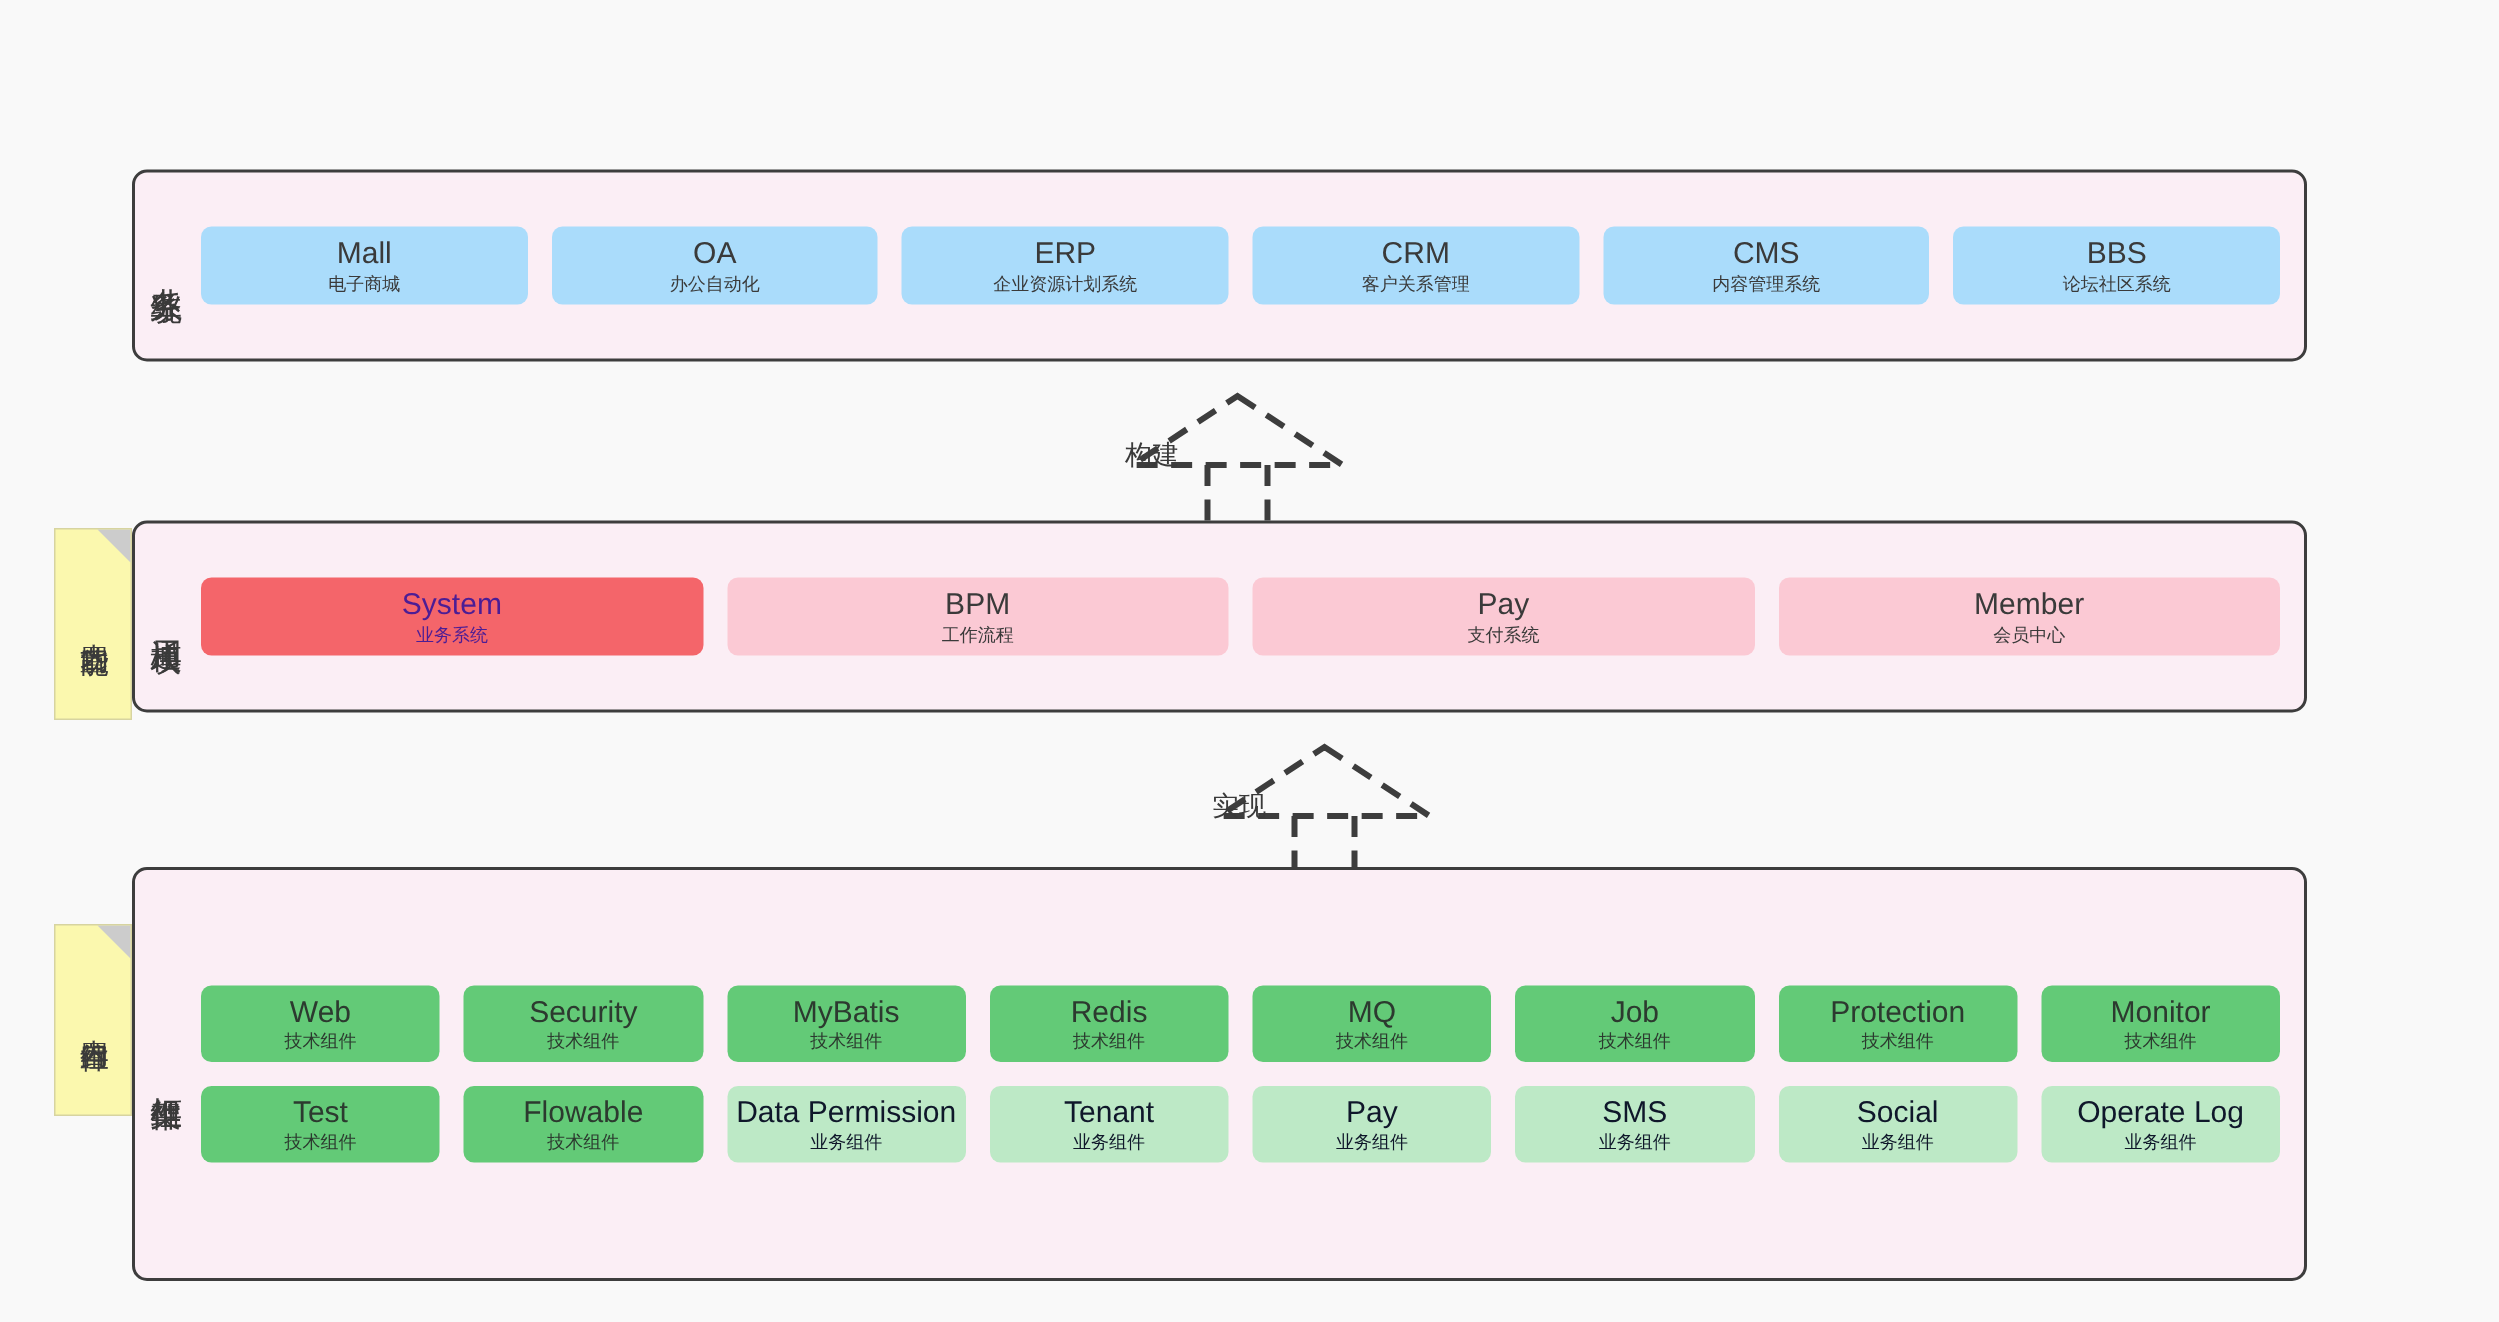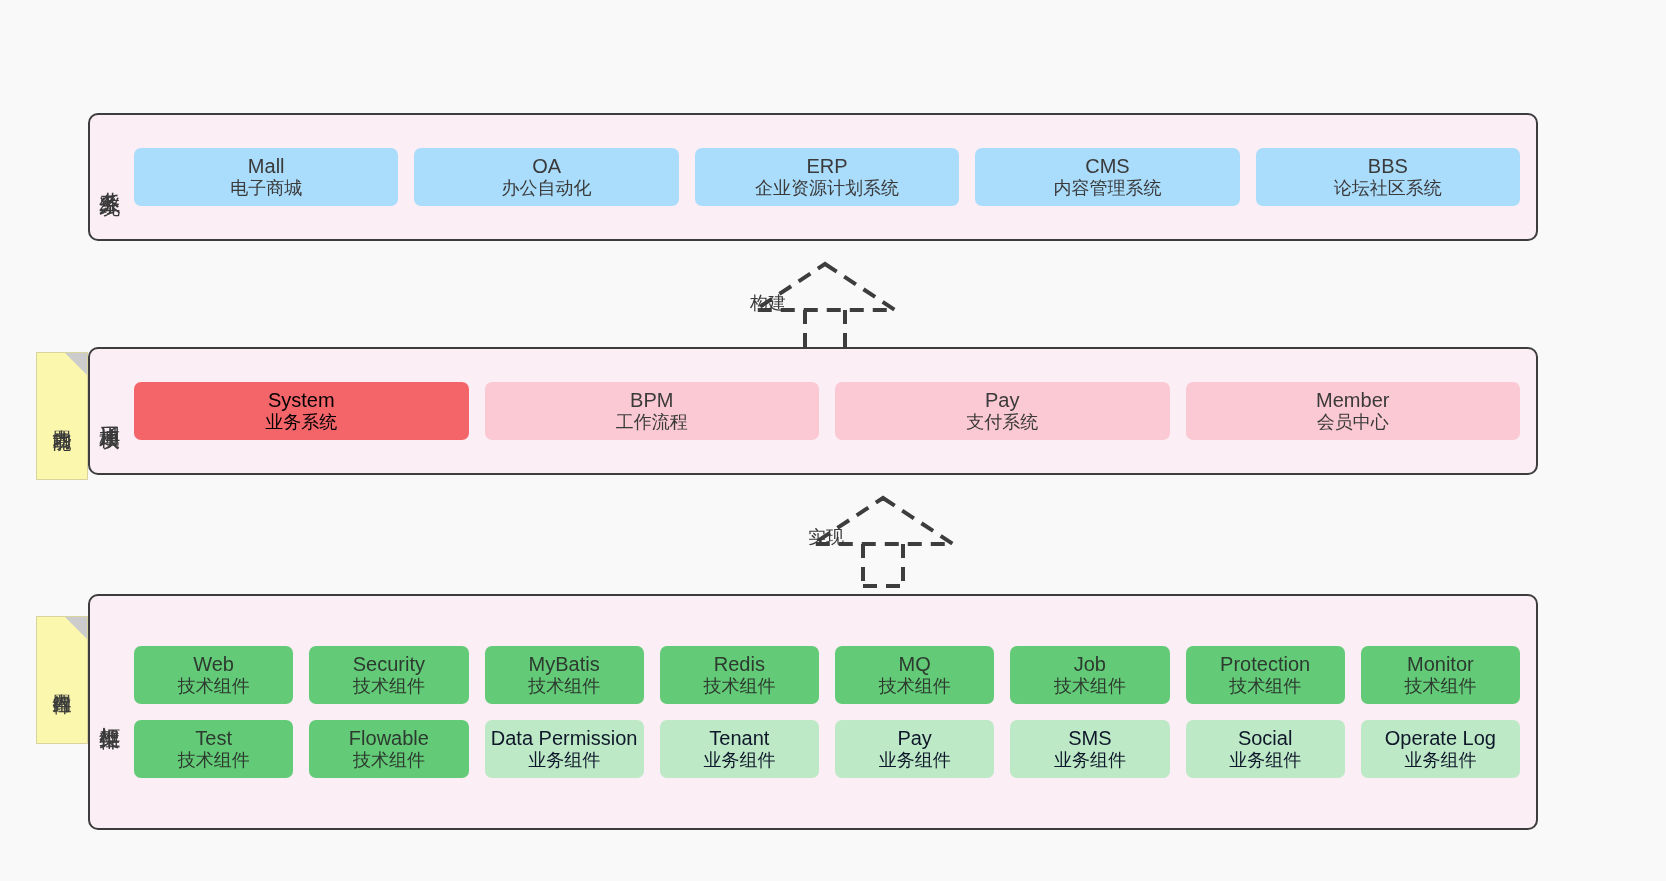"CRM" div.card { html: none -> <div> <span>CRM</span> <span>客户关系管理</span> </div> }
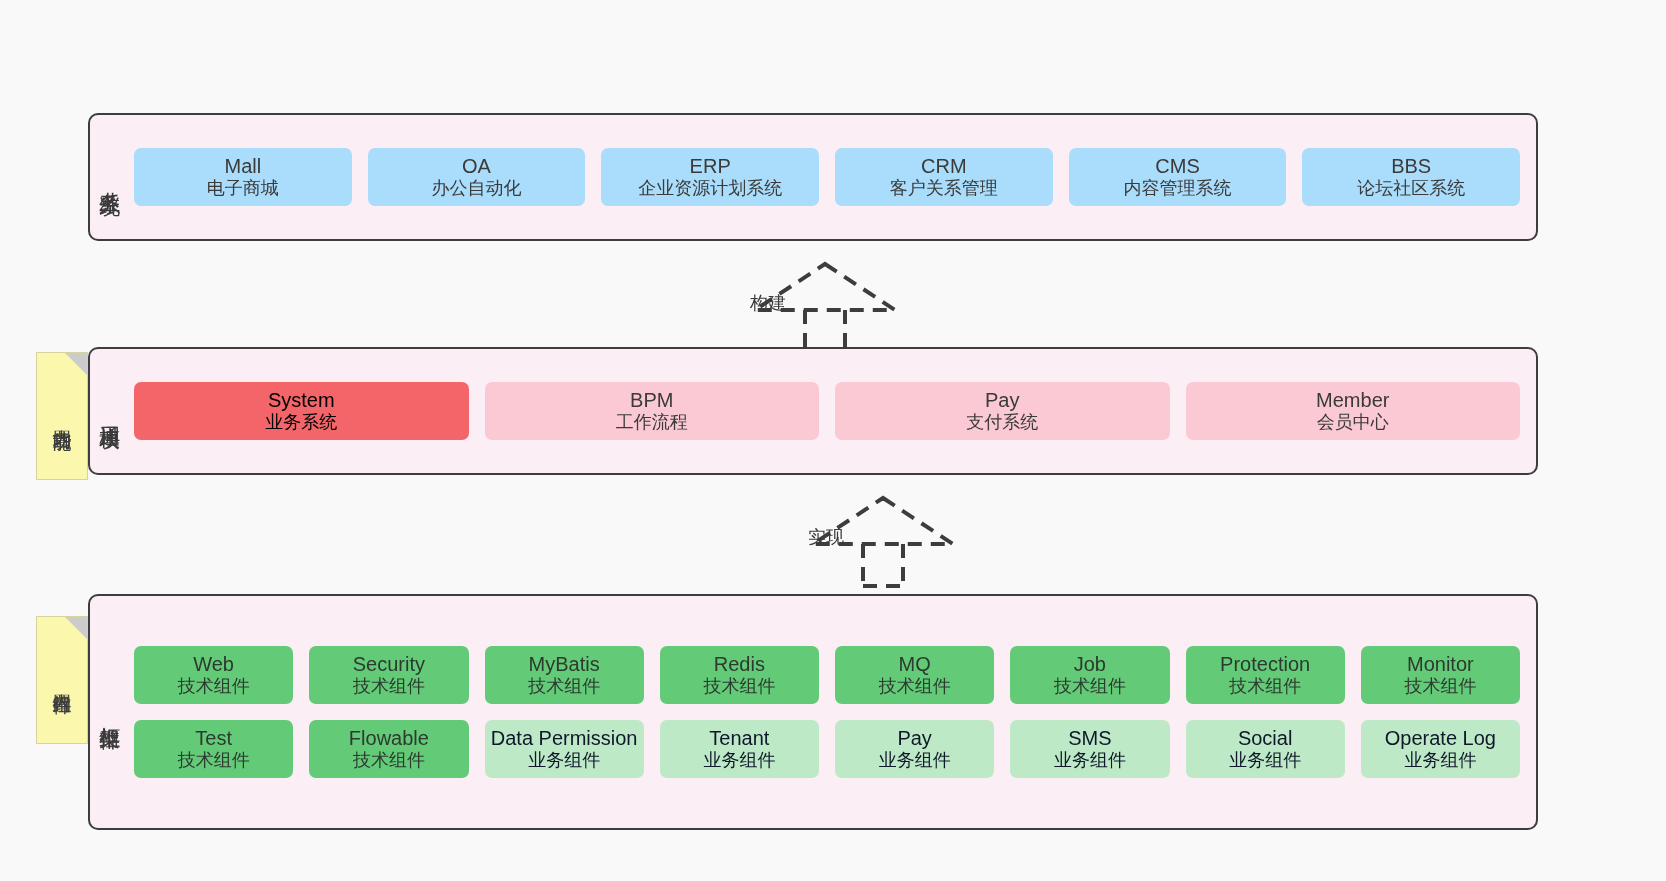"电子商城" .card .t2 { font-size: 18px -> 12px }
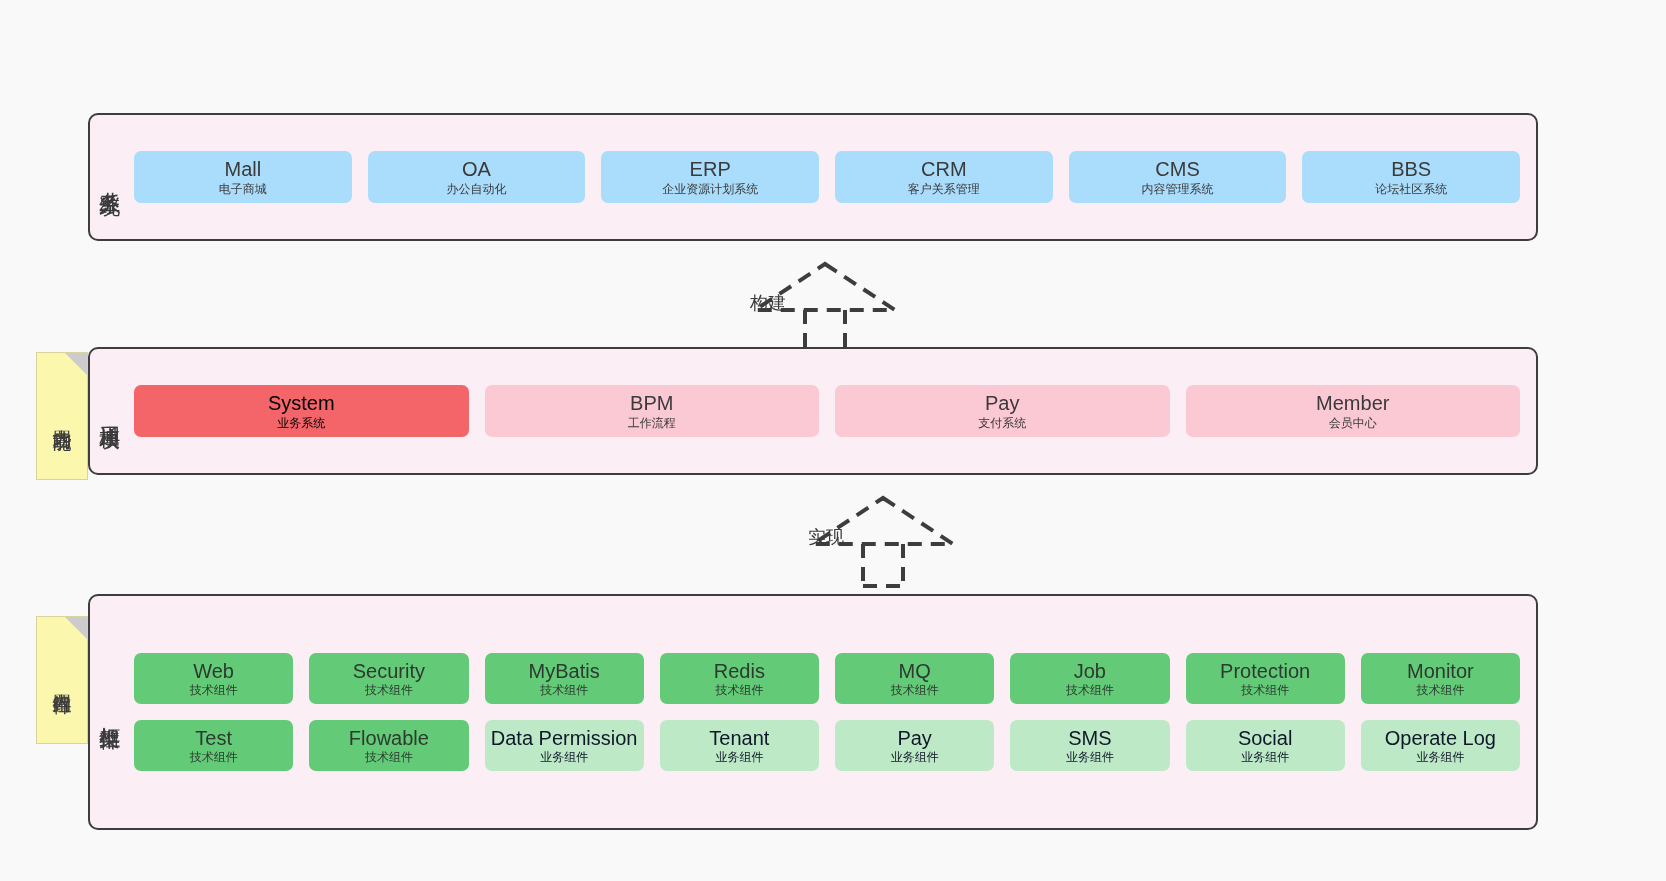"System" .c-red { color: #000000 -> #4c1d95 }
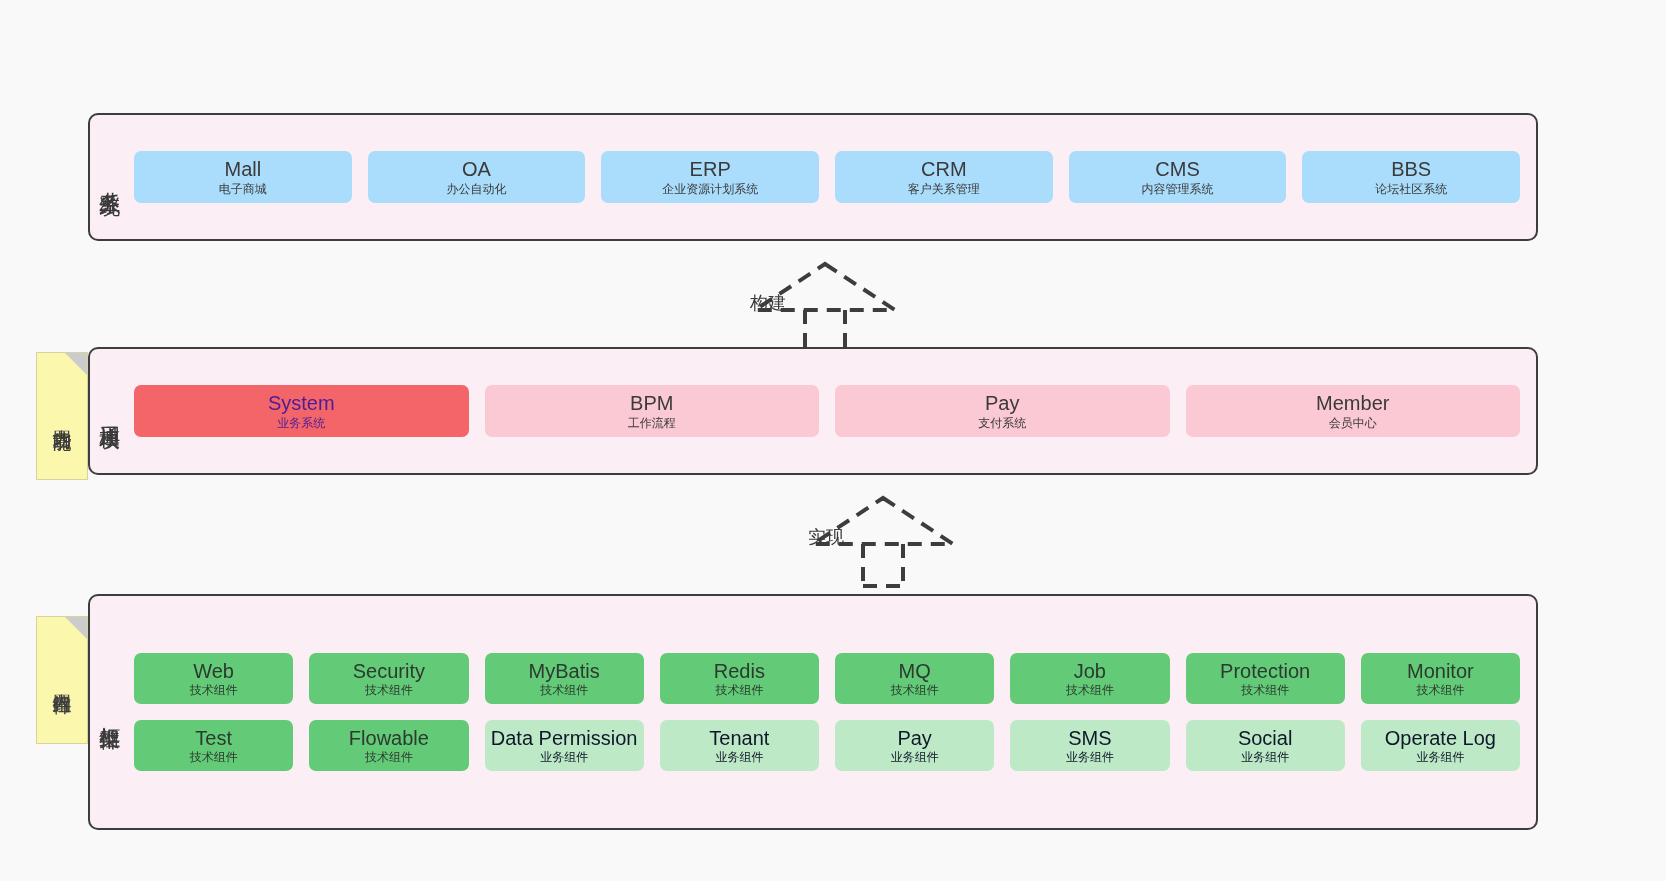"Web" div.layer { height: 236px -> 276px; margin-top: 16px -> none }
